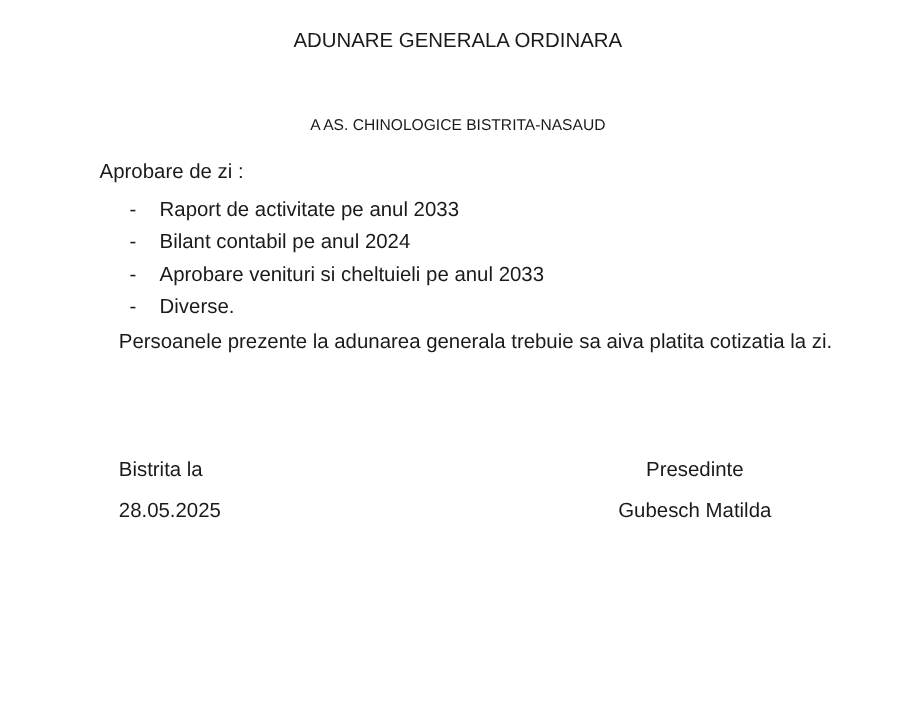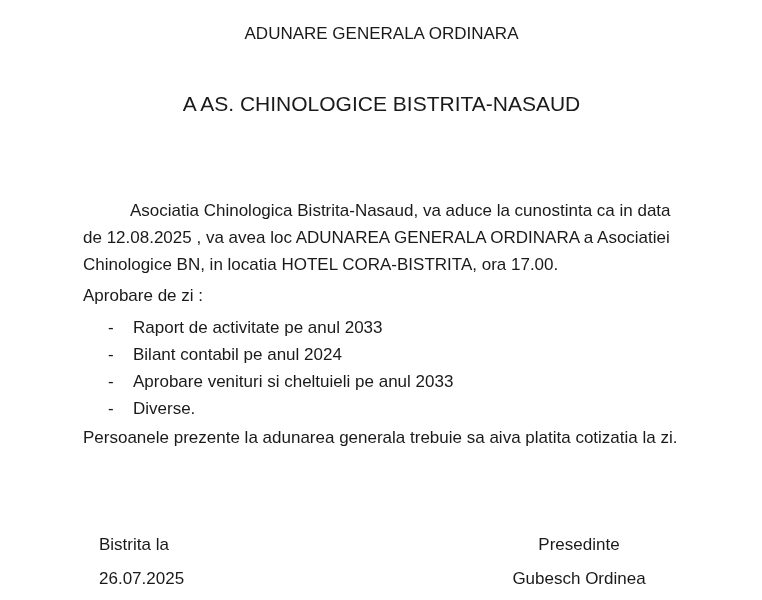"A AS. CHINOLOGICE BISTRITA-NASAUD" .doc-subtitle { font-size: 21px -> 13px }
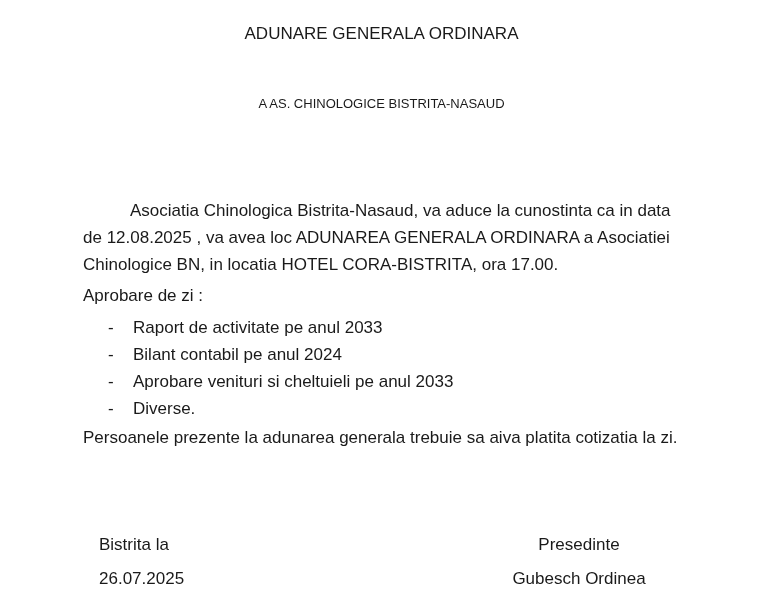"Asociatia Chinologica Bistrita-Nasaud," div.intro { html: <div> <div>Asociatia Chinologica Bistrita-Nasaud, va aduce la cunostinta ca in data</div> <div>de 12.08.2025 , va avea loc ADUNAREA GENERALA ORDINARA a Asociatiei</div> <div>Chinologice BN, in locatia HOTEL CORA-BISTRITA, ora 17.00.</div> </div> -> none }
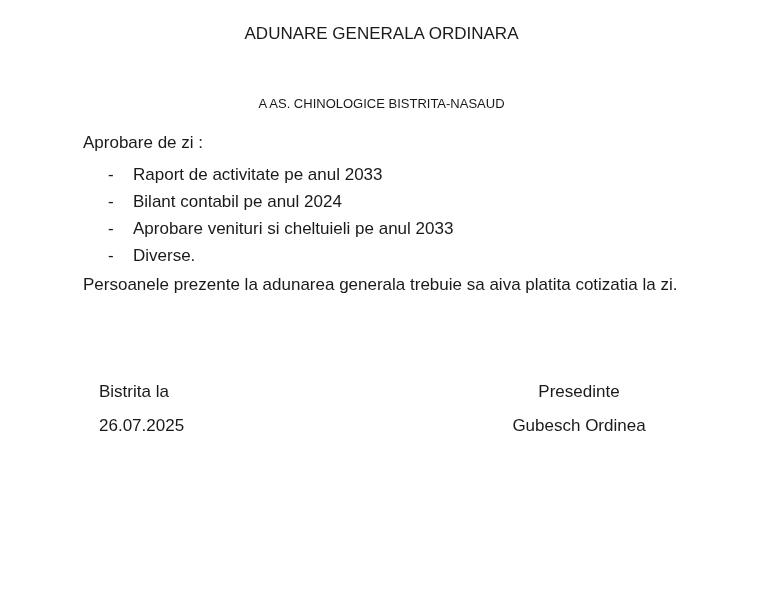"Persoanele prezente la adunarea generala" .note { margin: 2px 0 0 -> 2px 16px 0 }
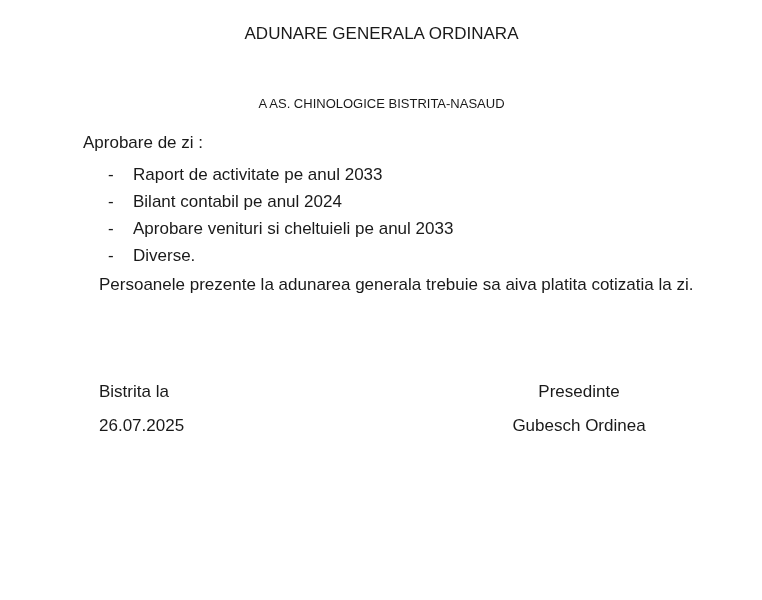"26.07.2025" div.sign-left { text: 26.07.2025 -> 28.05.2025 }
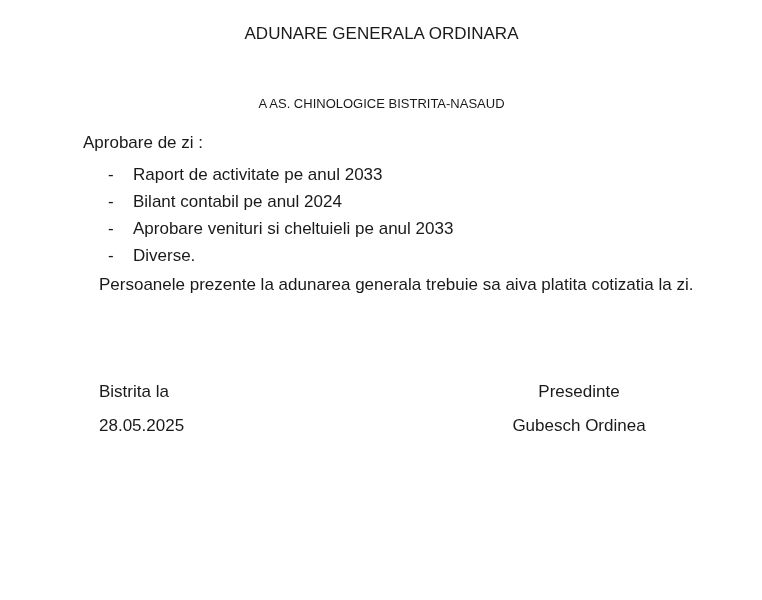"Gubesch Ordinea" div.sign-right { text: Ordinea -> Matilda }
